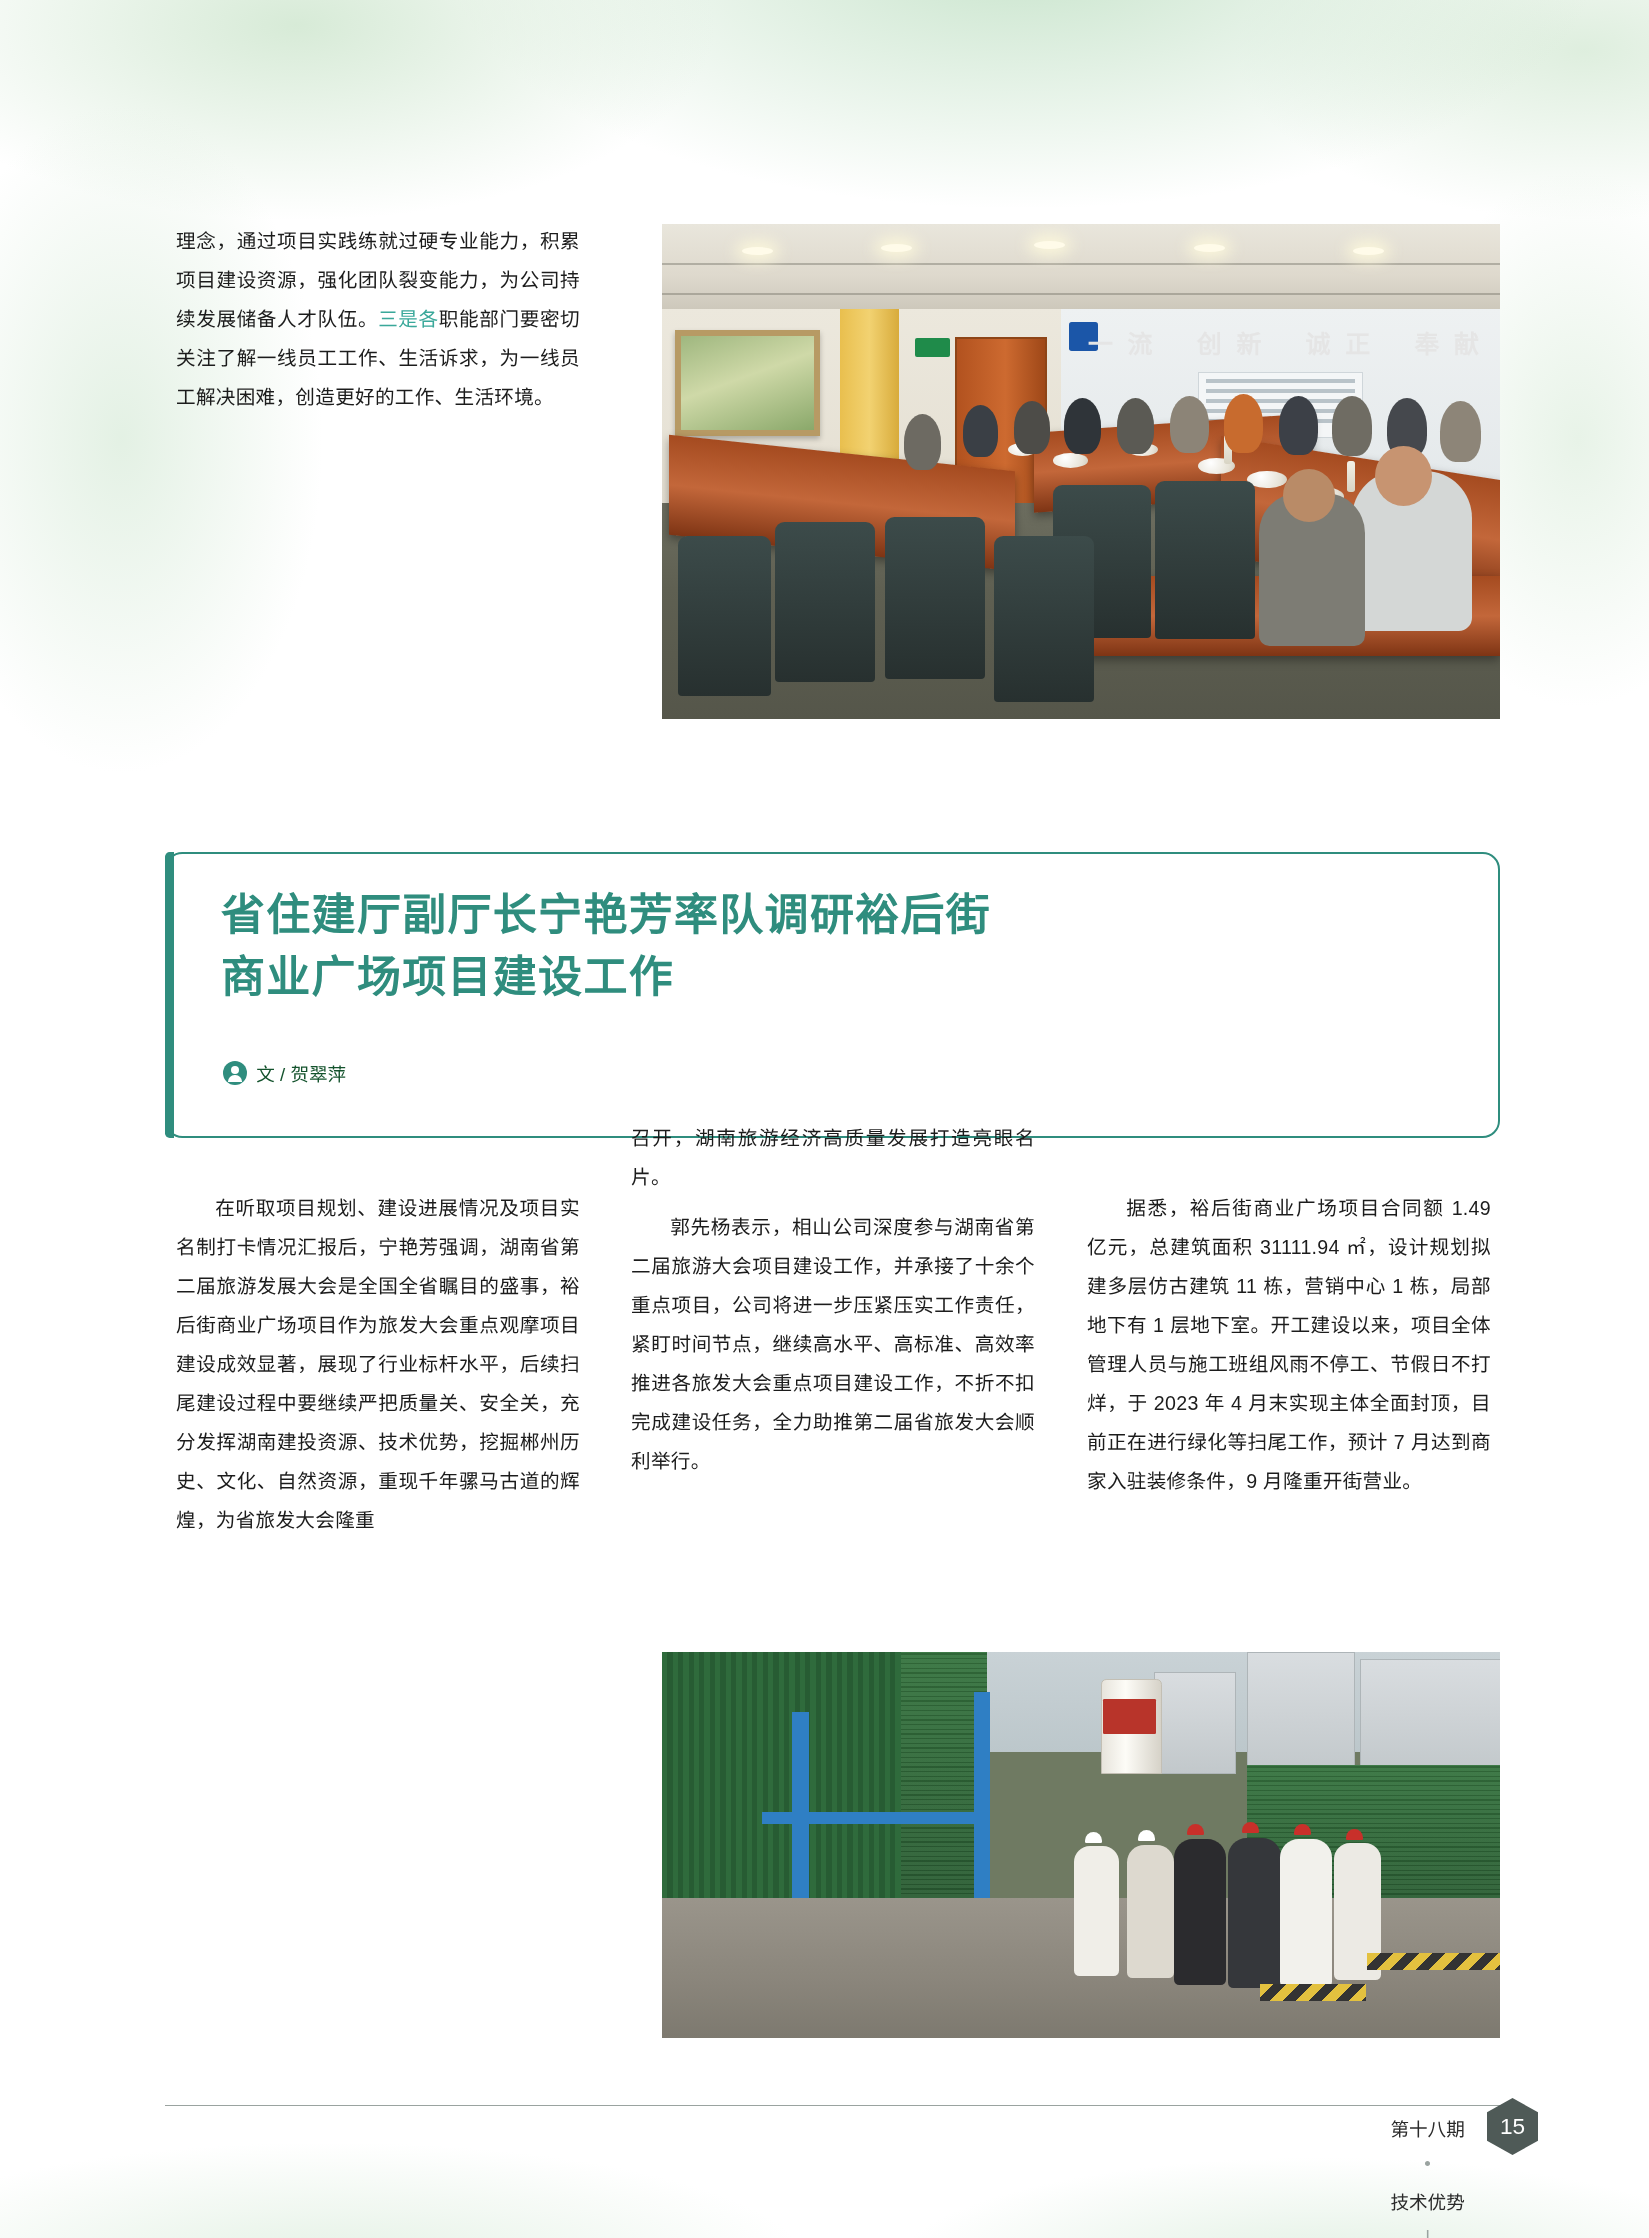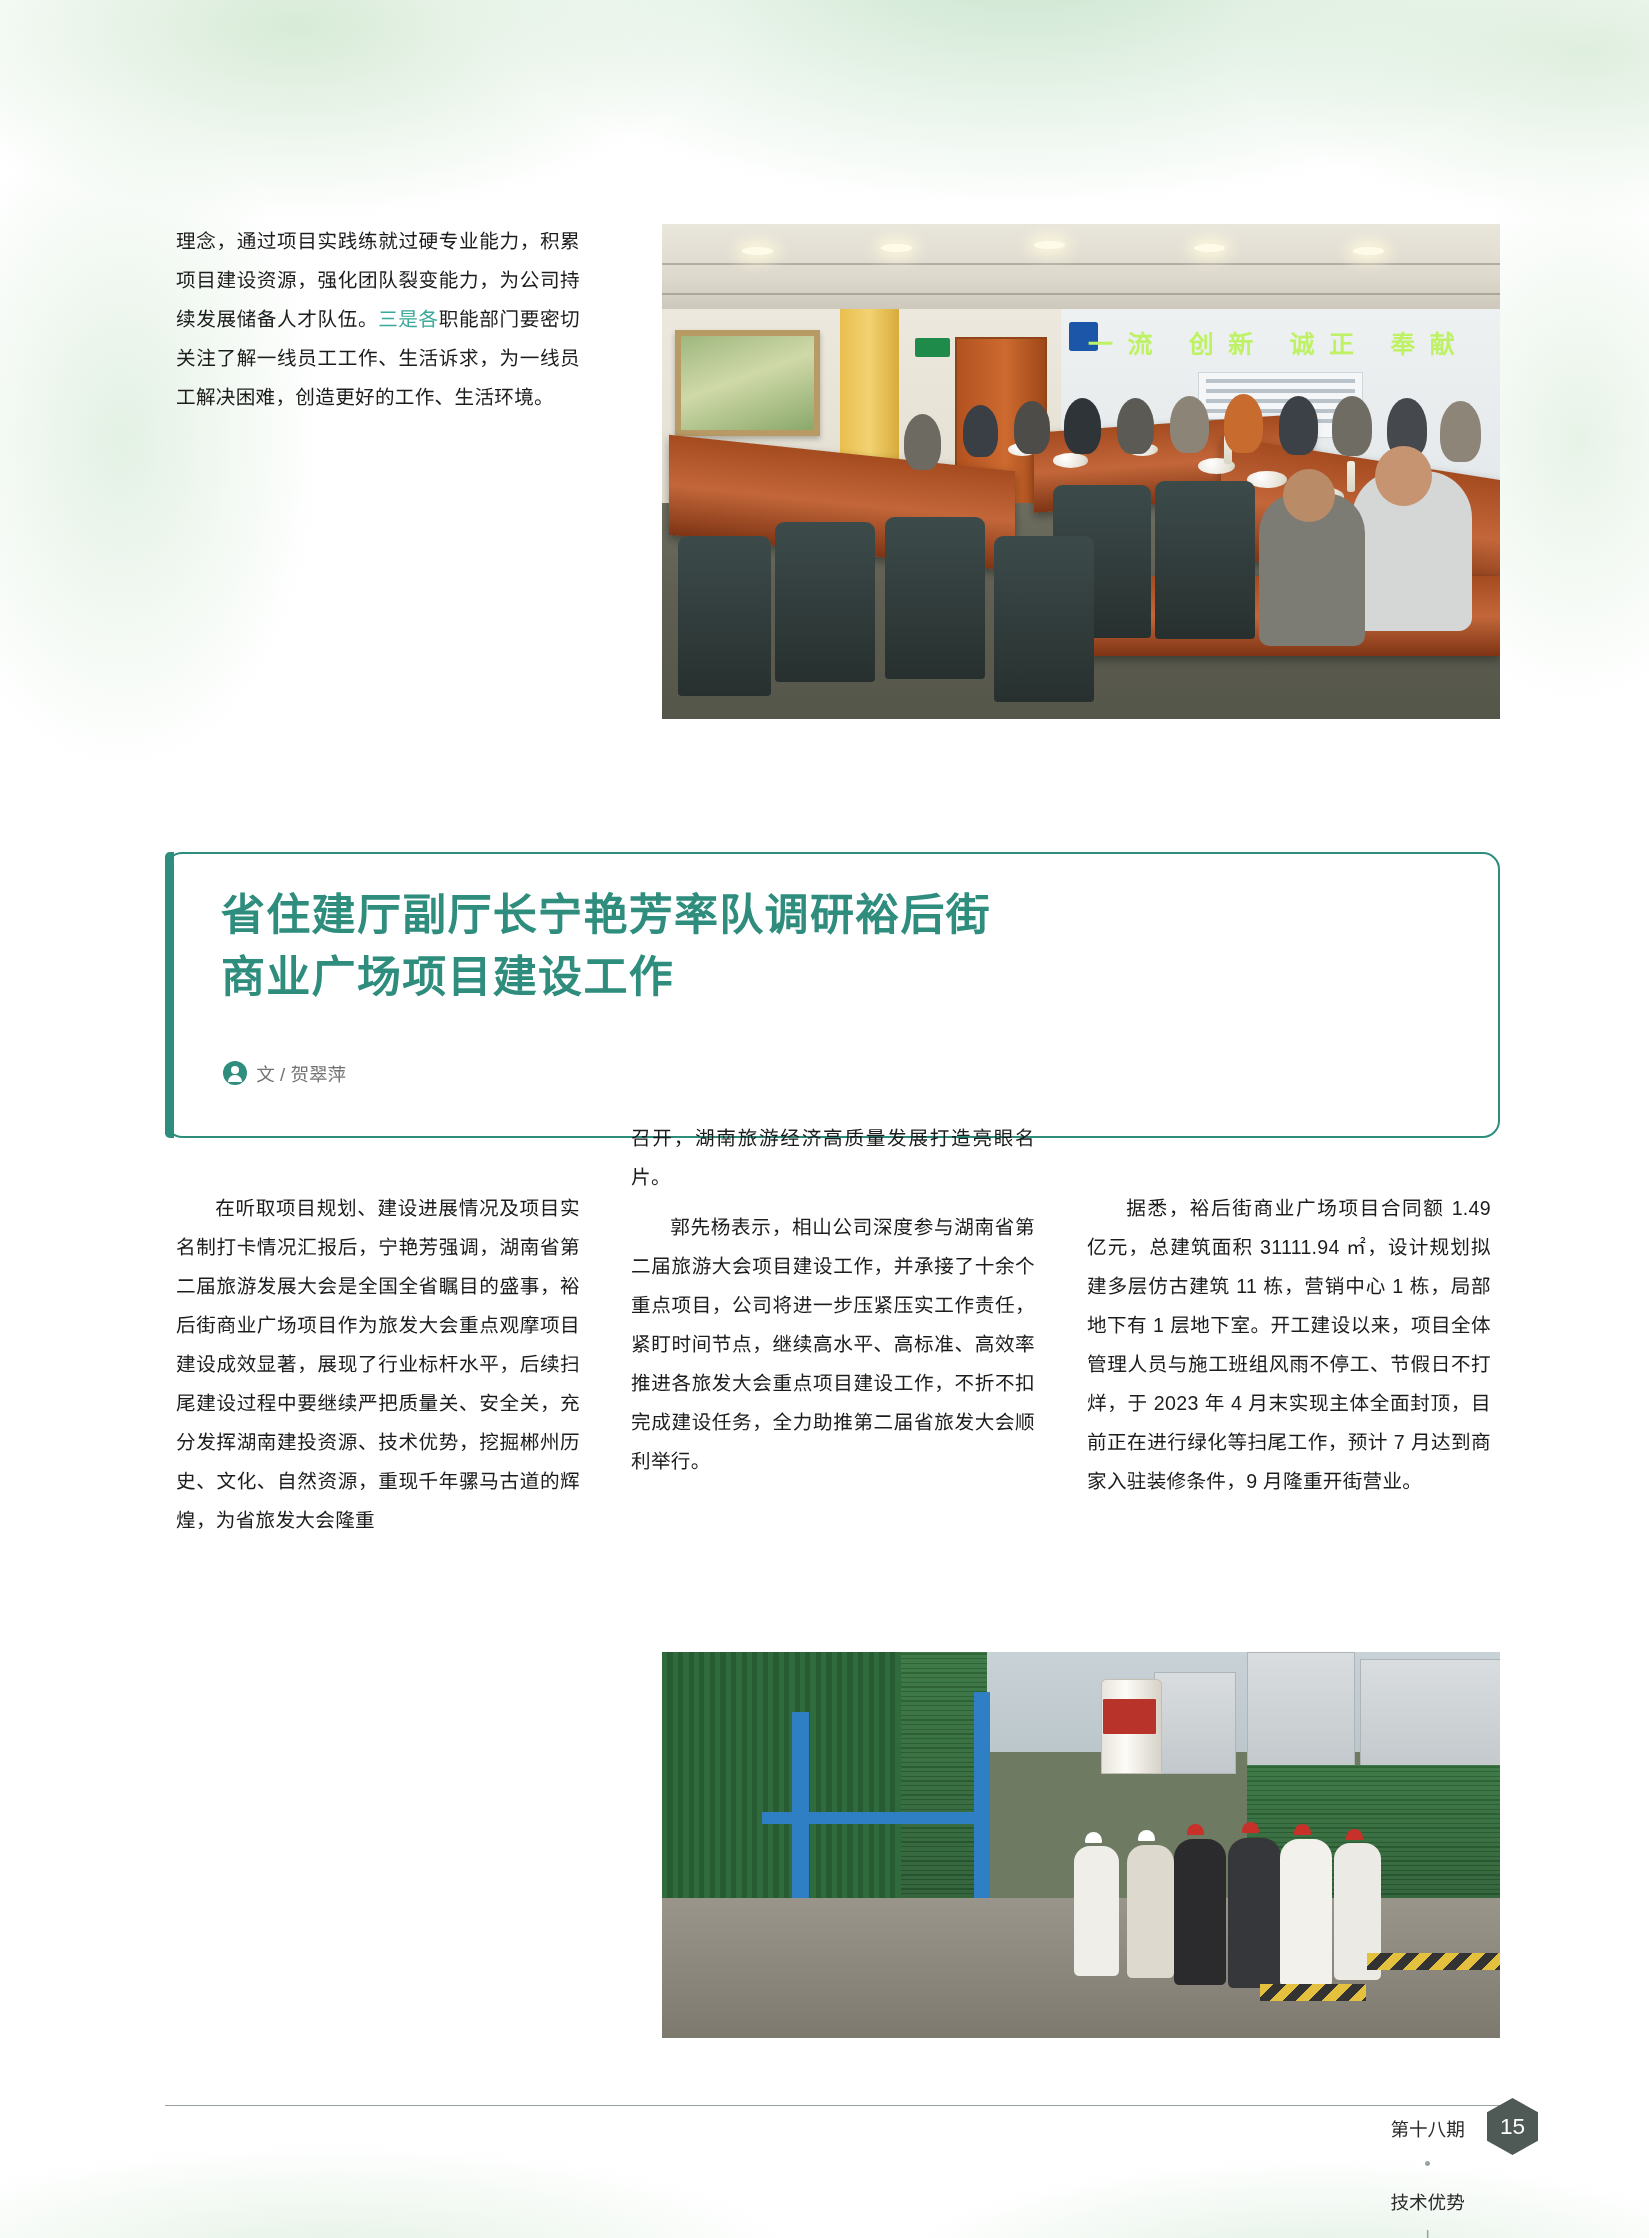"一流 创新 诚正 奉献" .mr-slogan { color: #bef264 -> #e5e5e5; font-family: Liberation Sans, sans-serif -> Liberation Mono, monospace }
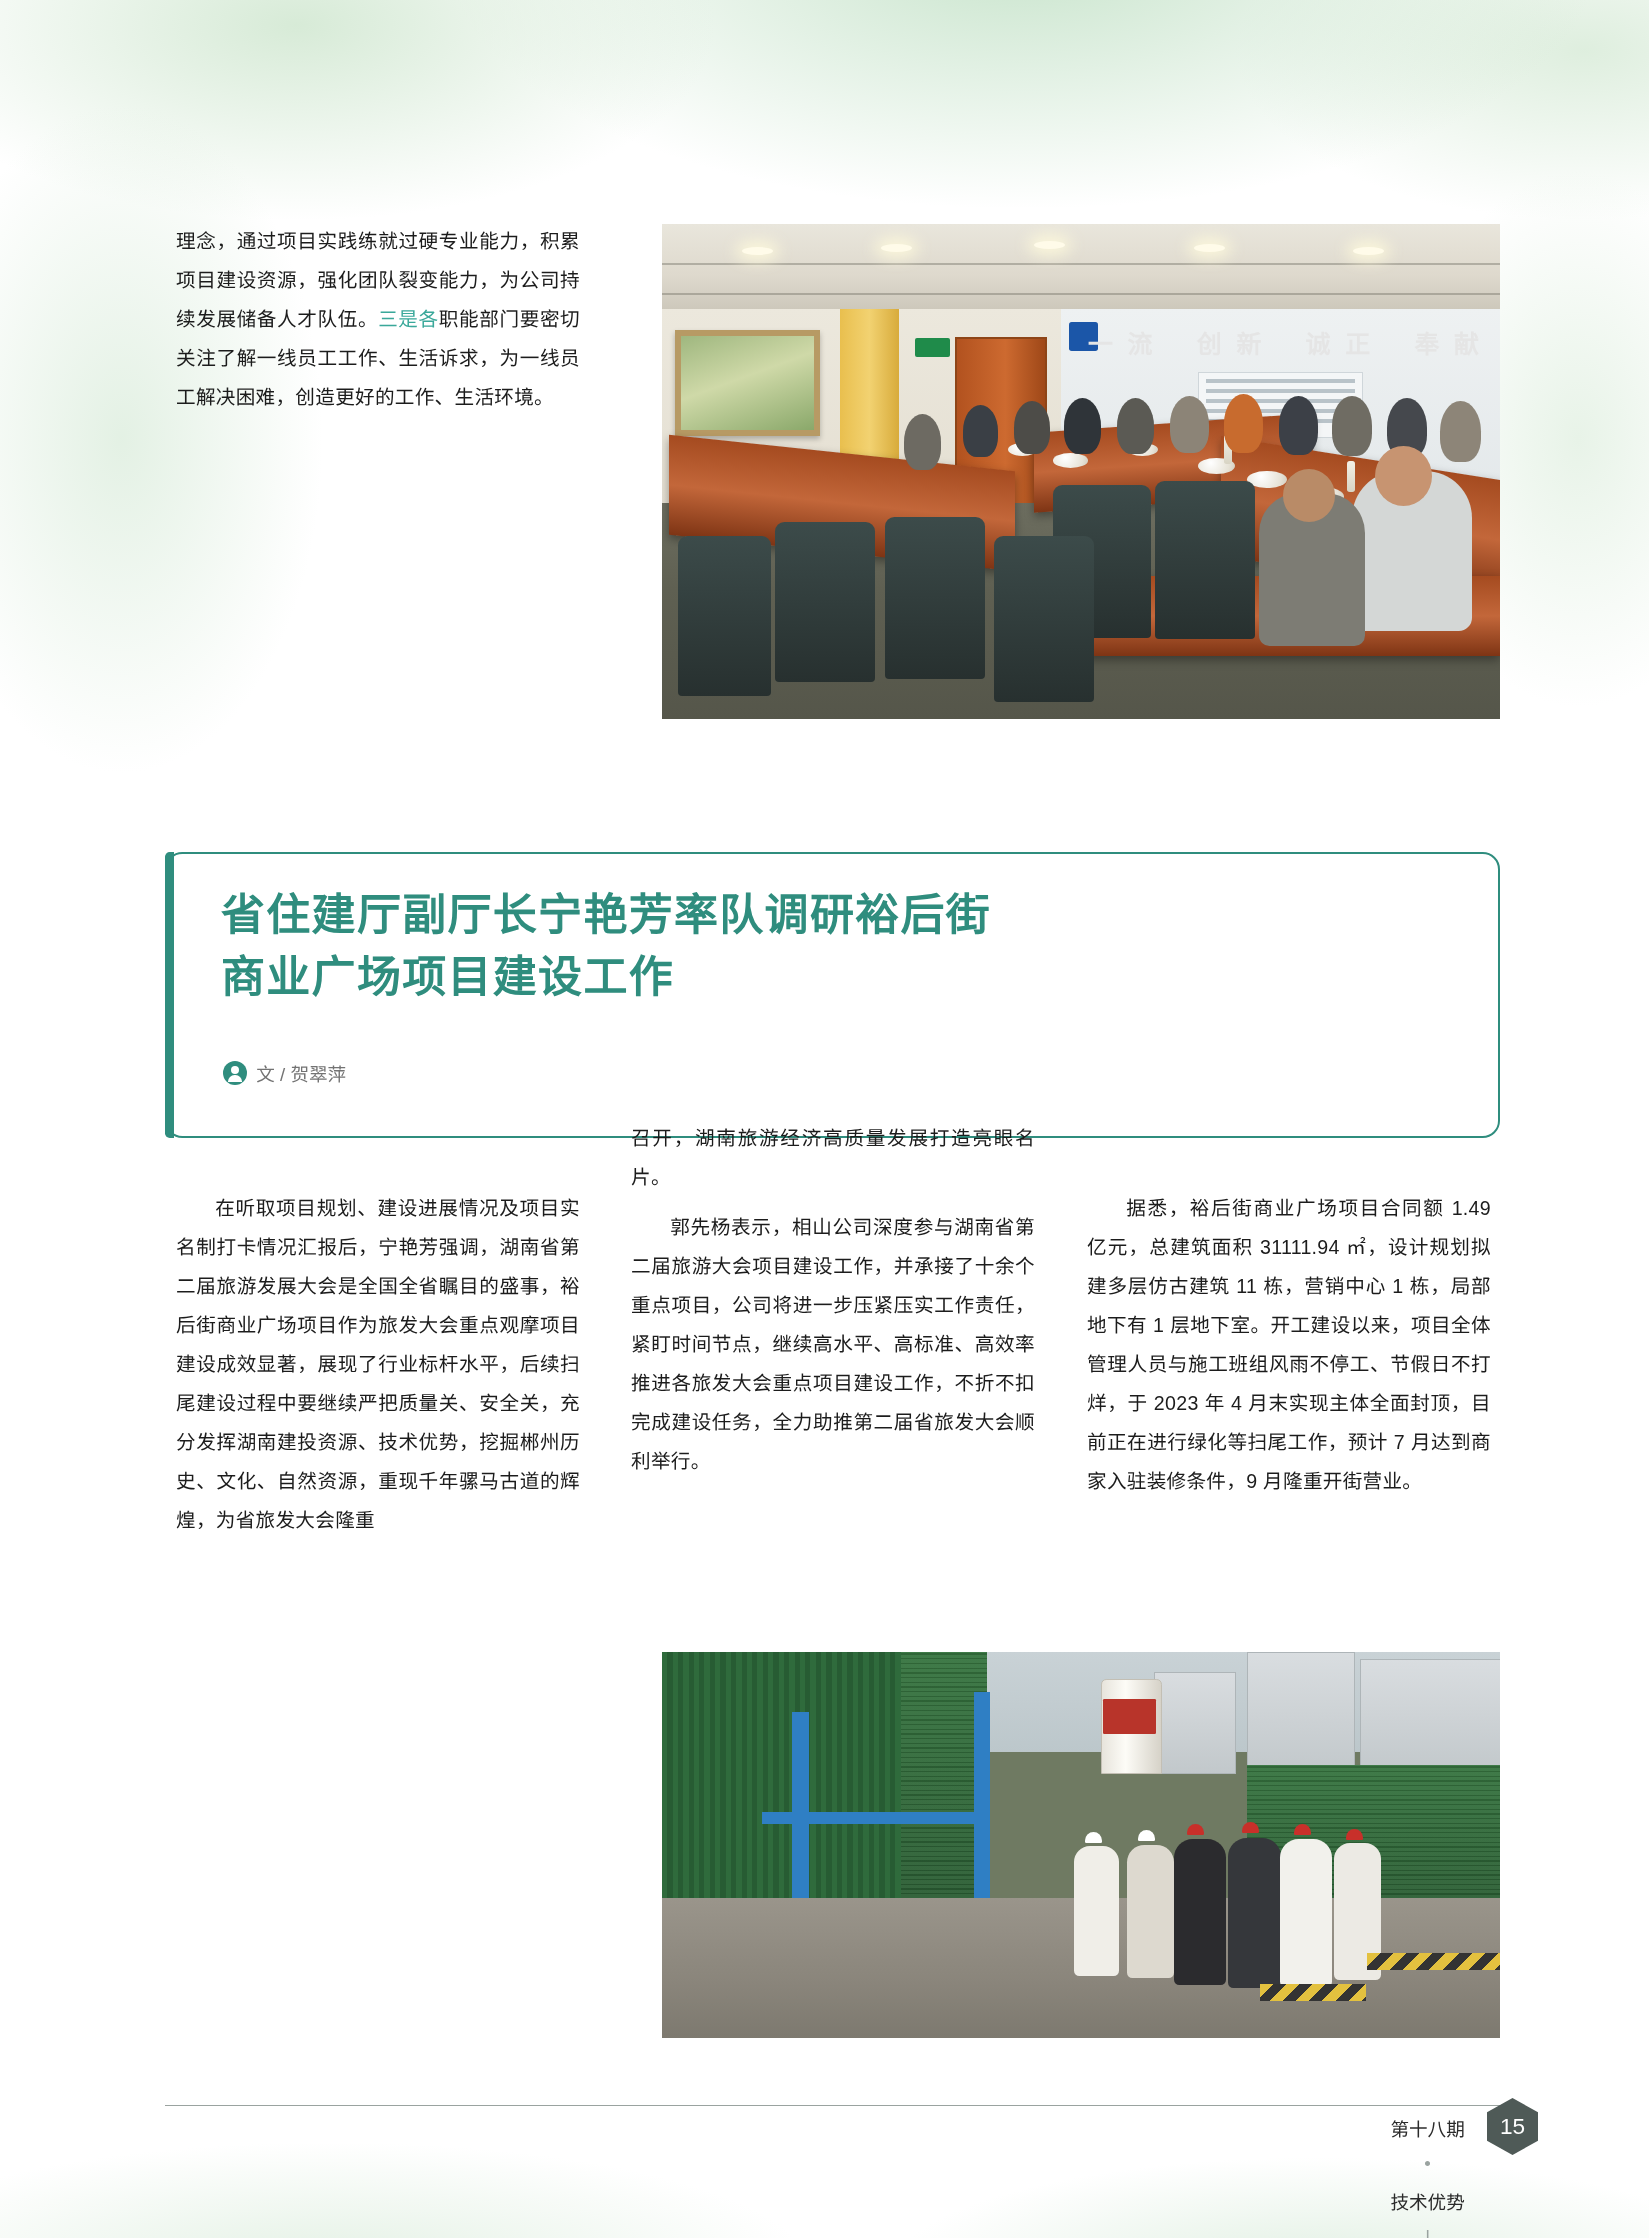"文 / 贺翠萍" .byline { color: #737373 -> #14532d }
